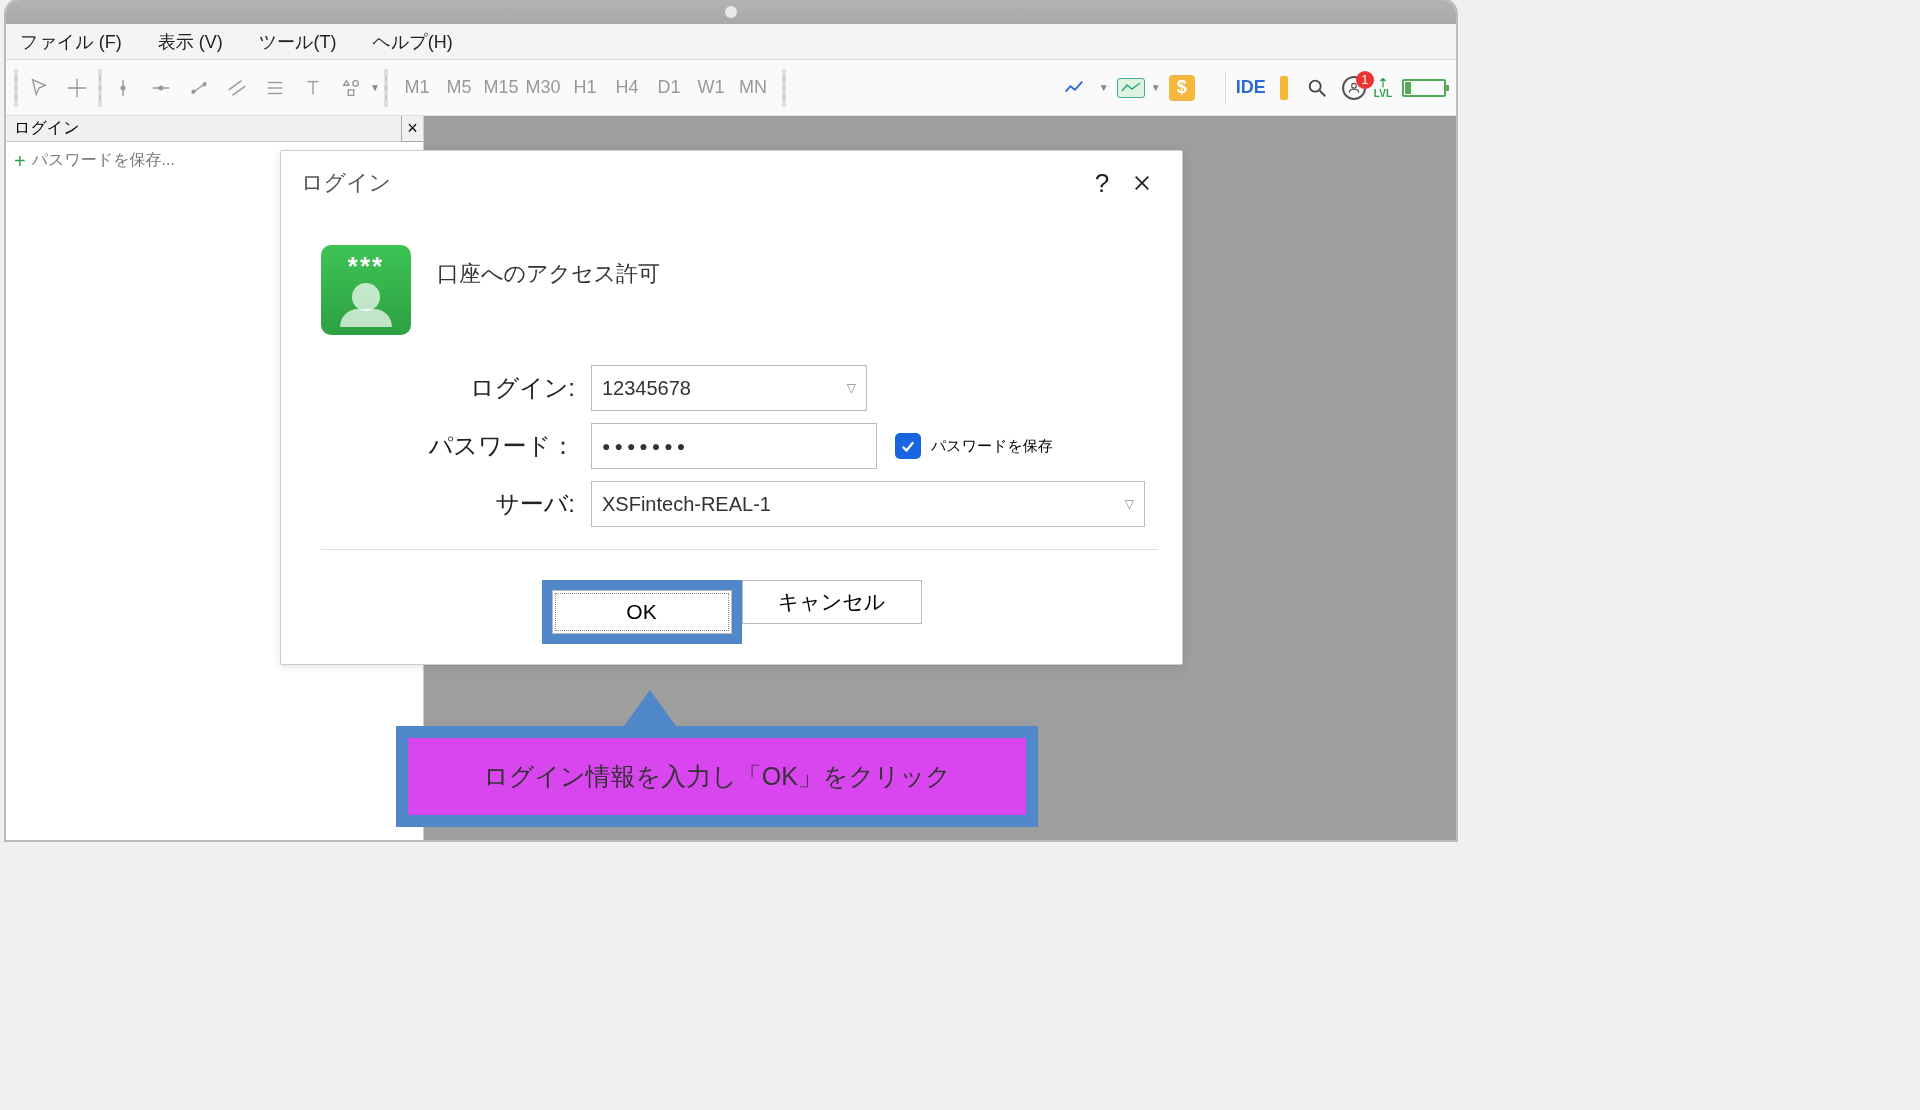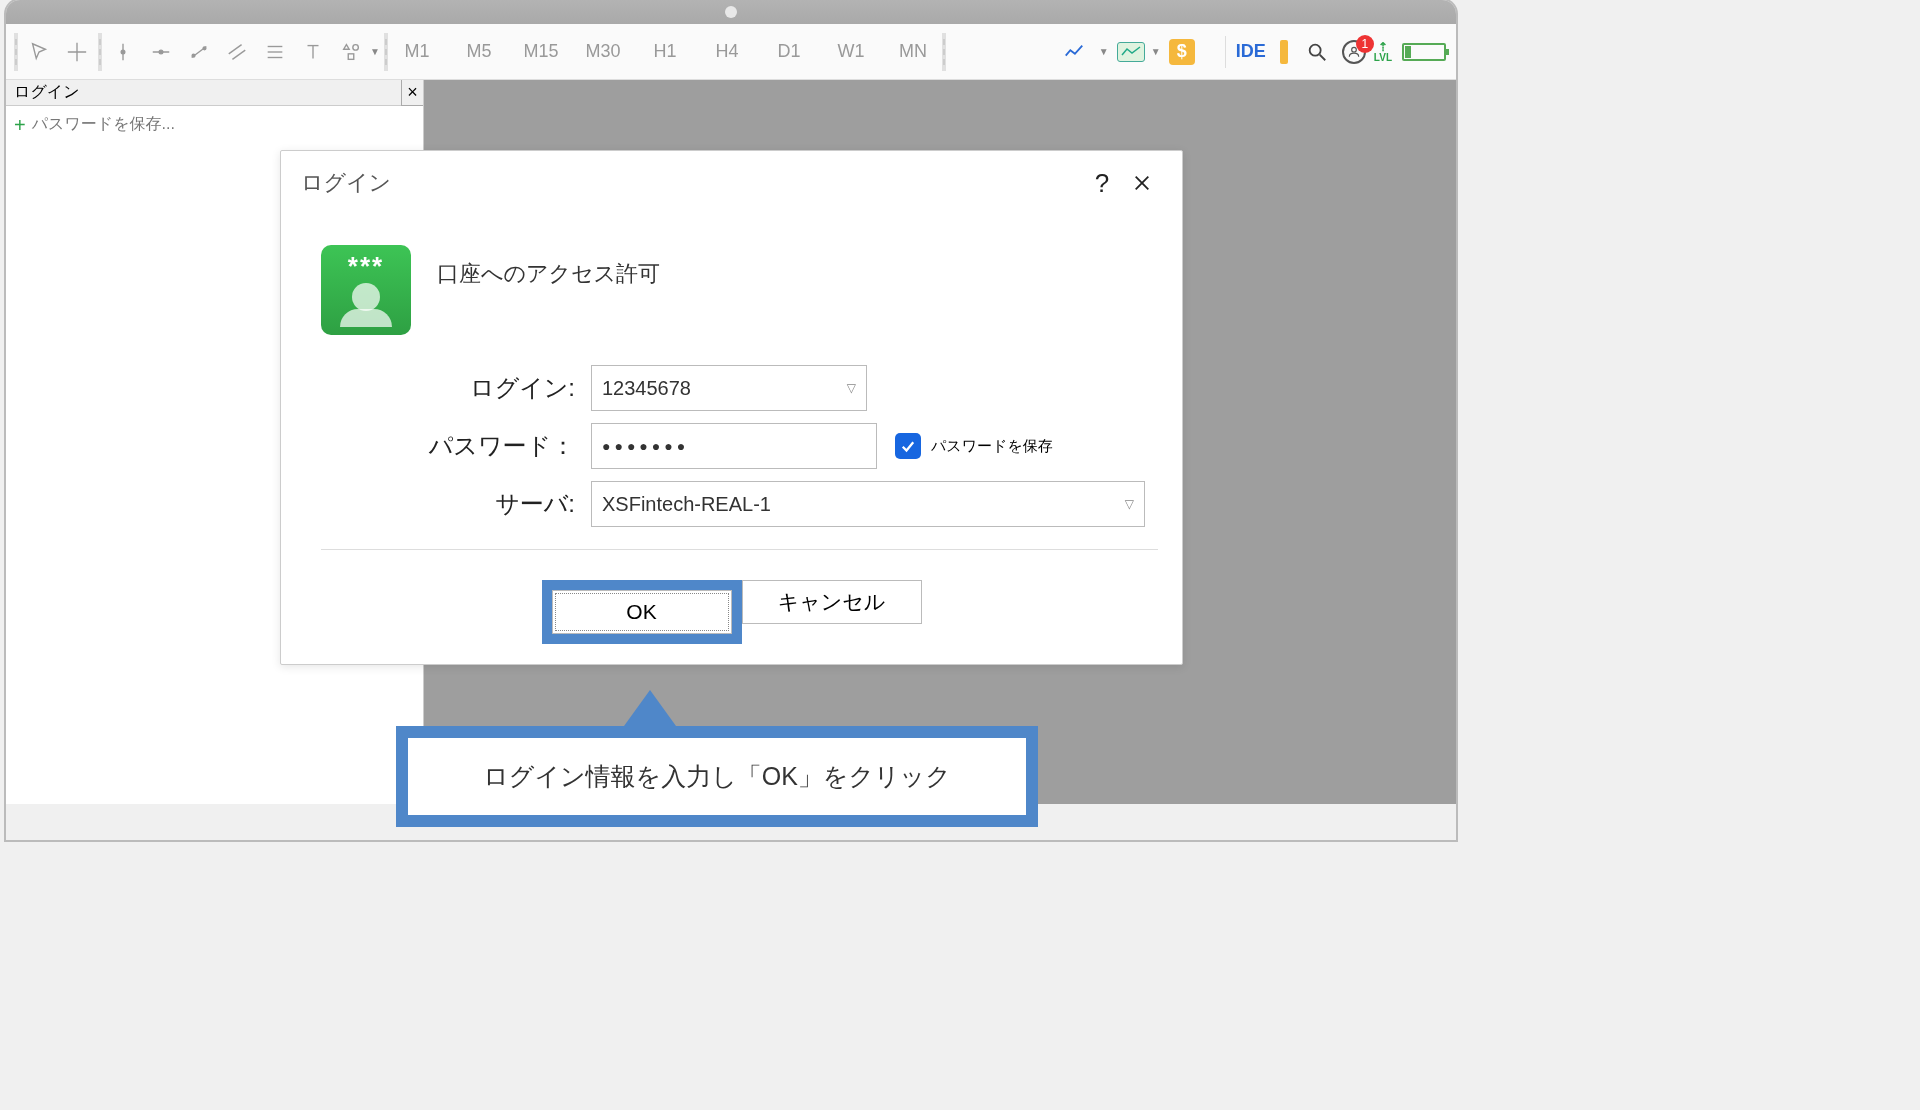"ファイル (F)" div.menu-bar { html: none -> <div> <div>ファイル (F)</div> <div>表示 (V)</div> <div>ツール(T)</div> <div>ヘルプ(H)</div> </div> }
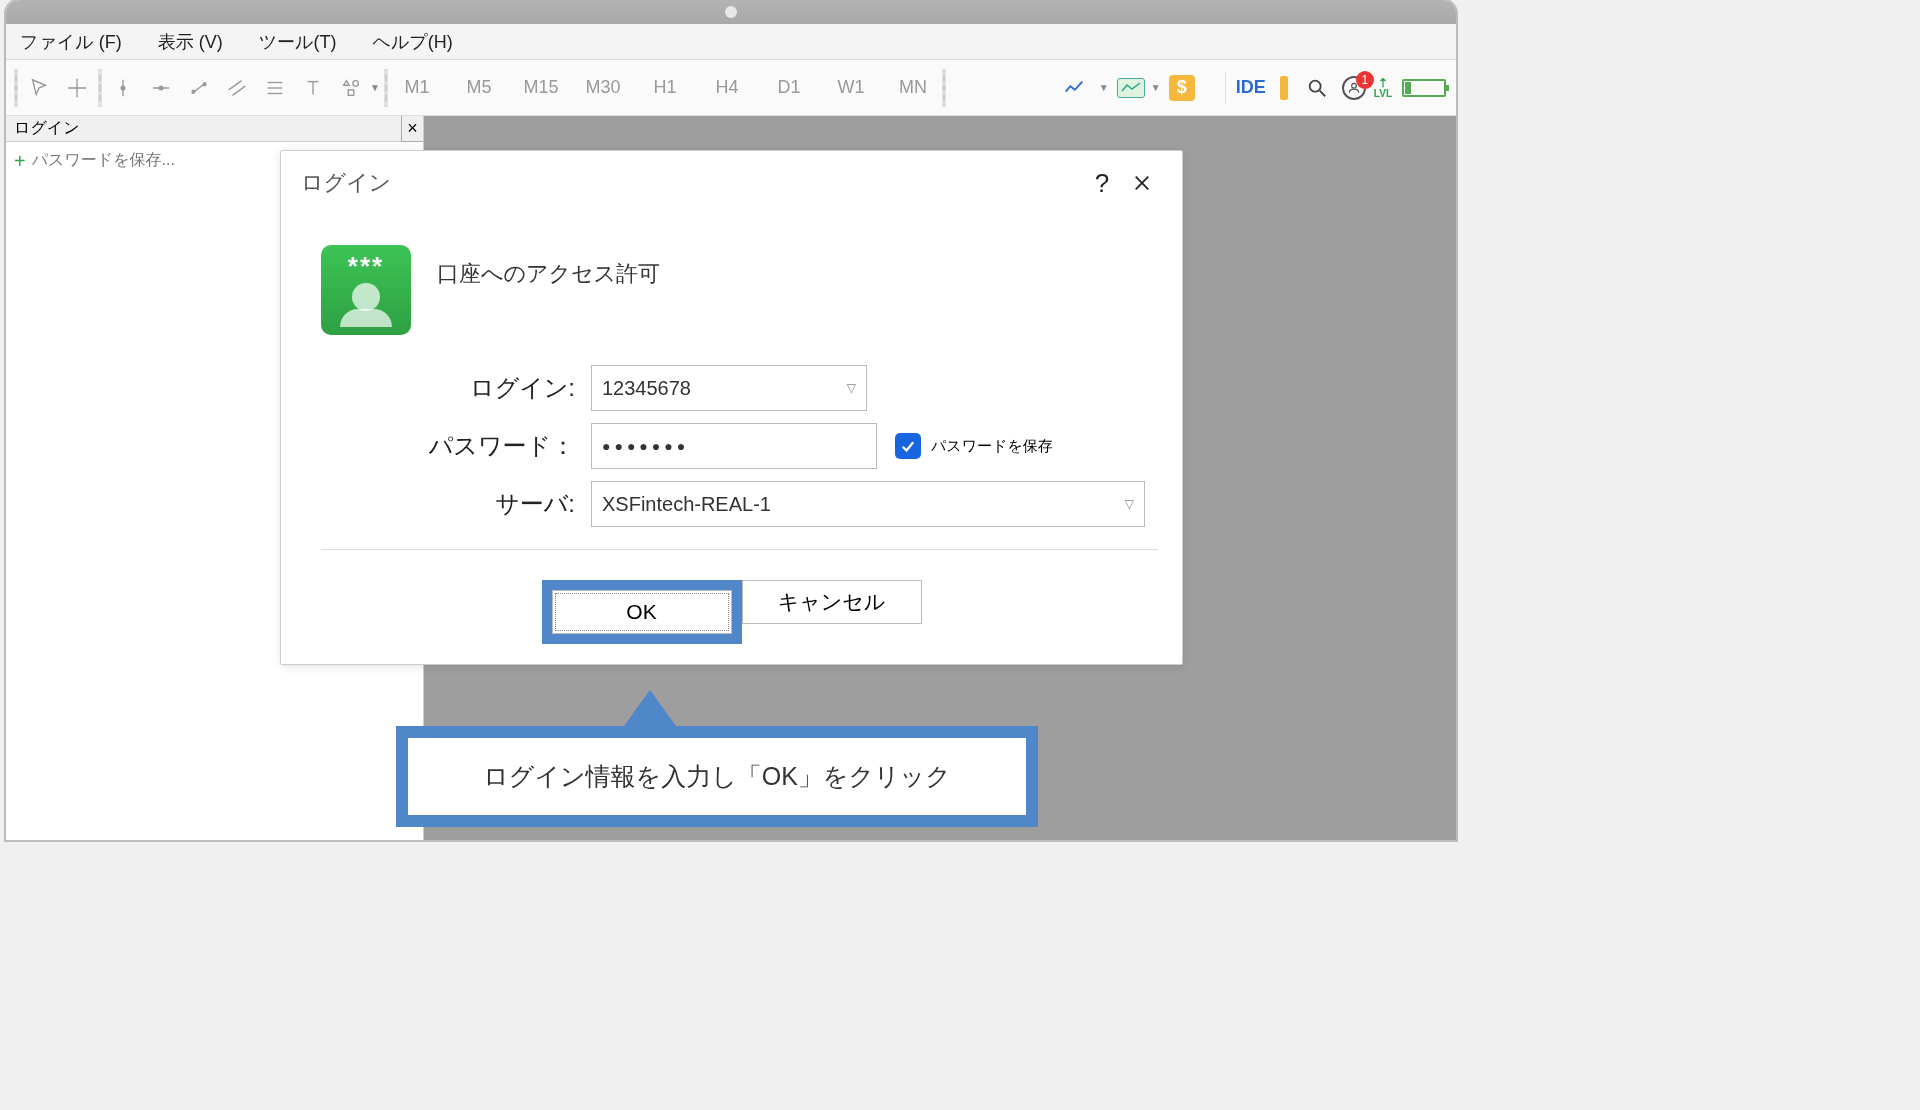"M1" .tf-group { gap: 20px -> 0 }
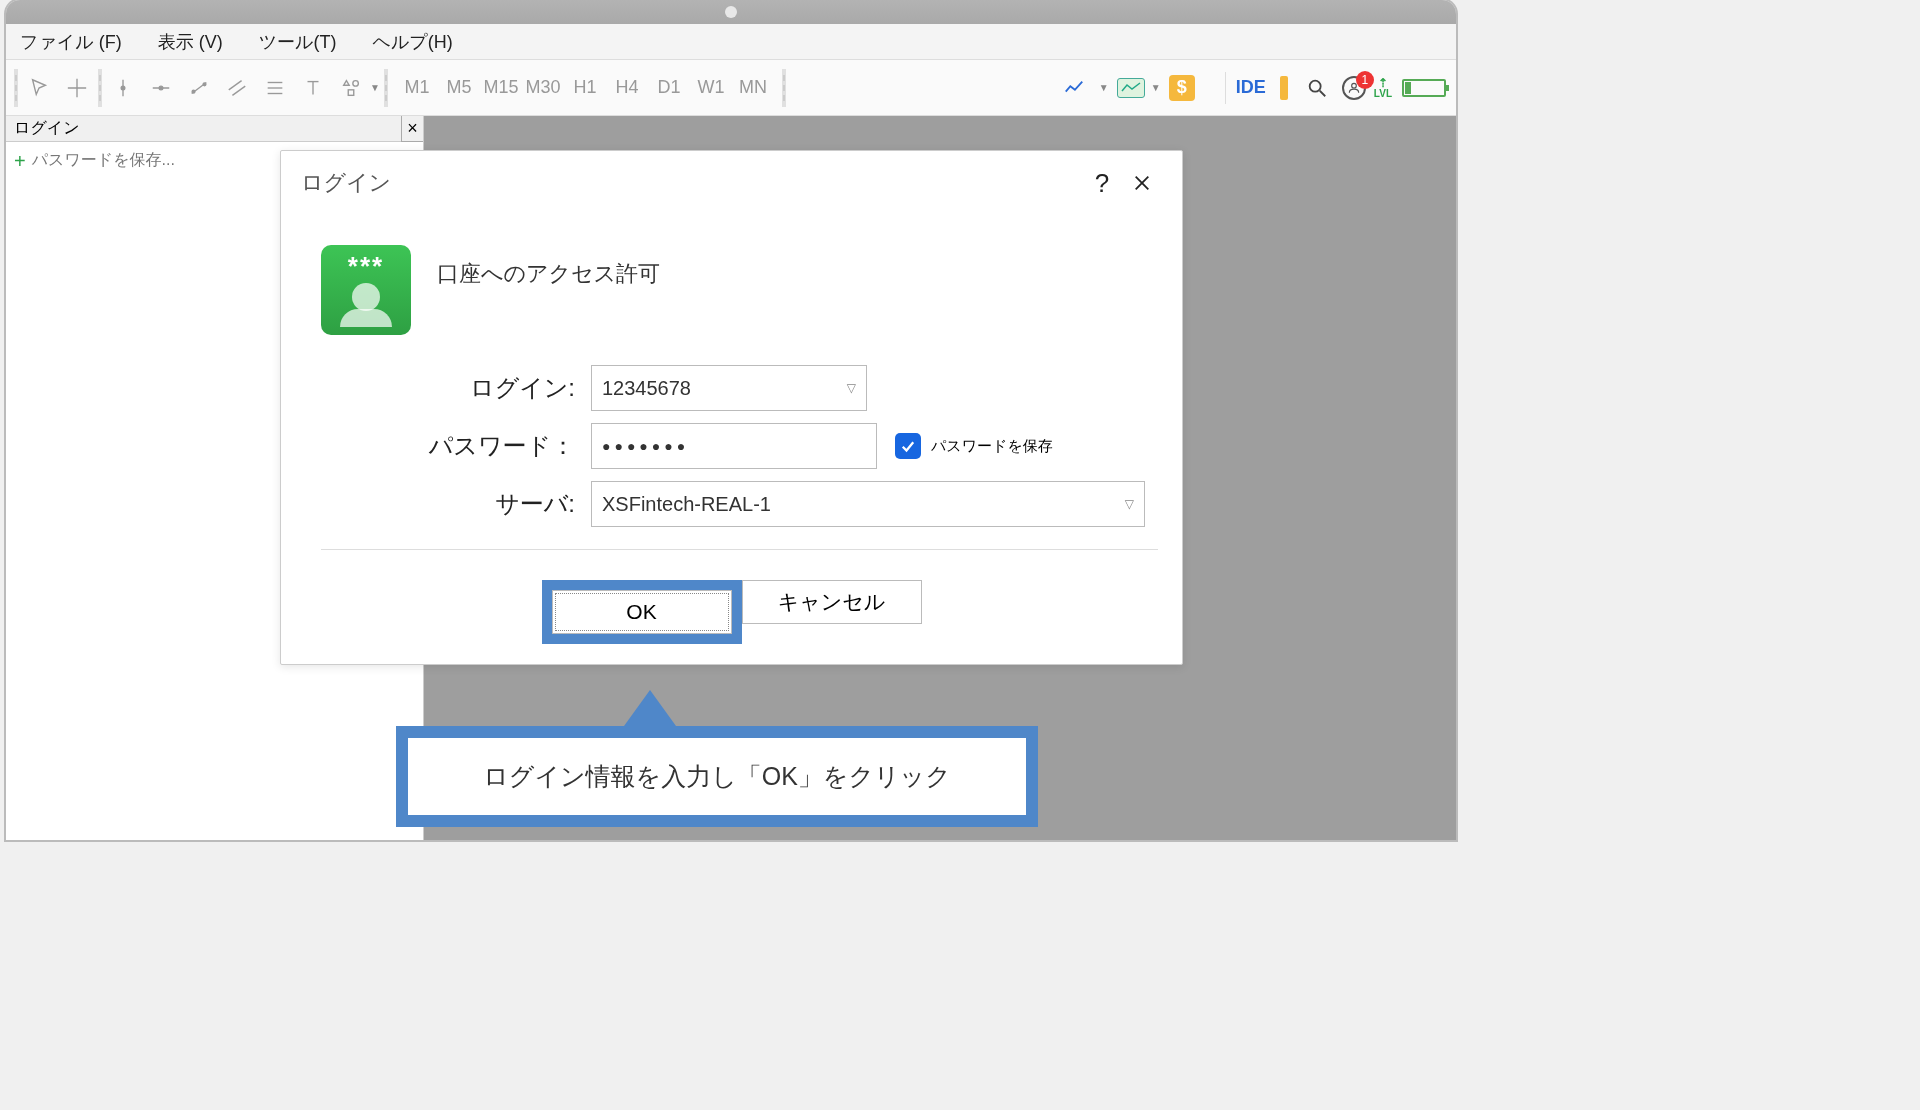"ログイン情報を入力し「OK」をクリック" .callout-inner { background: #ffffff -> #d946ef }
